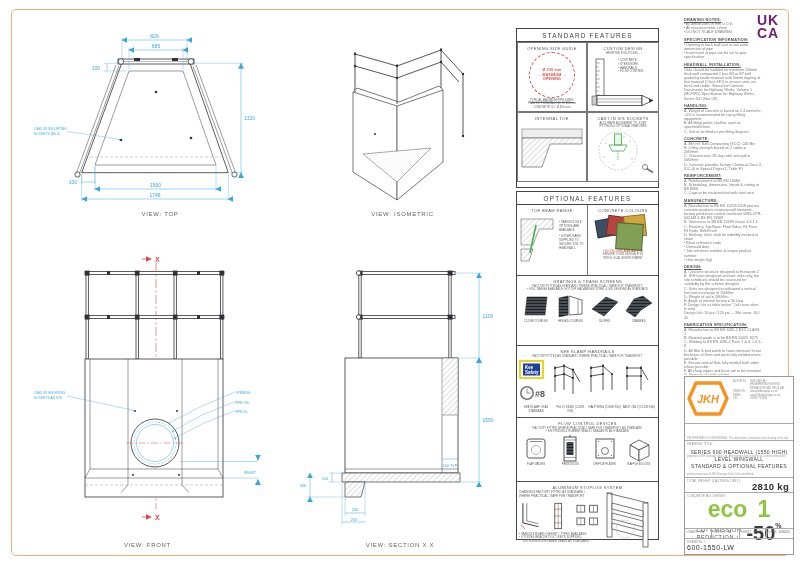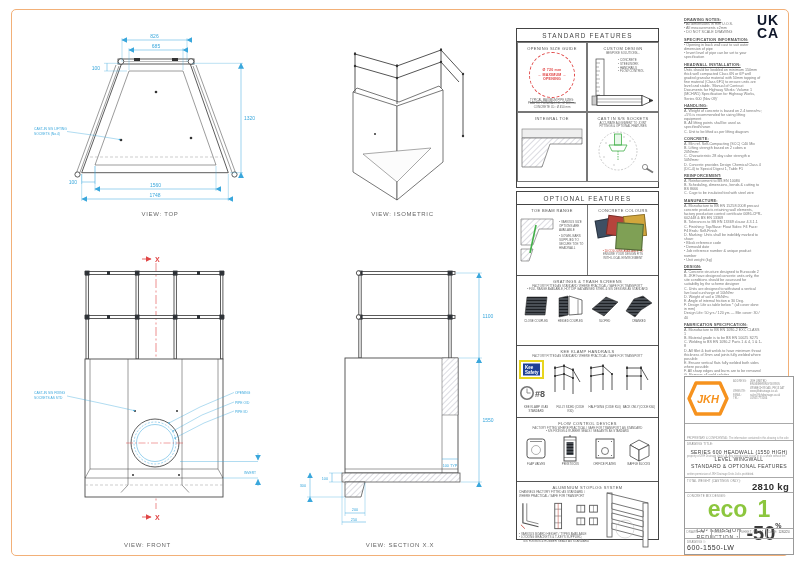"UK" .ukca { color: #0f172a -> #701a75 }
